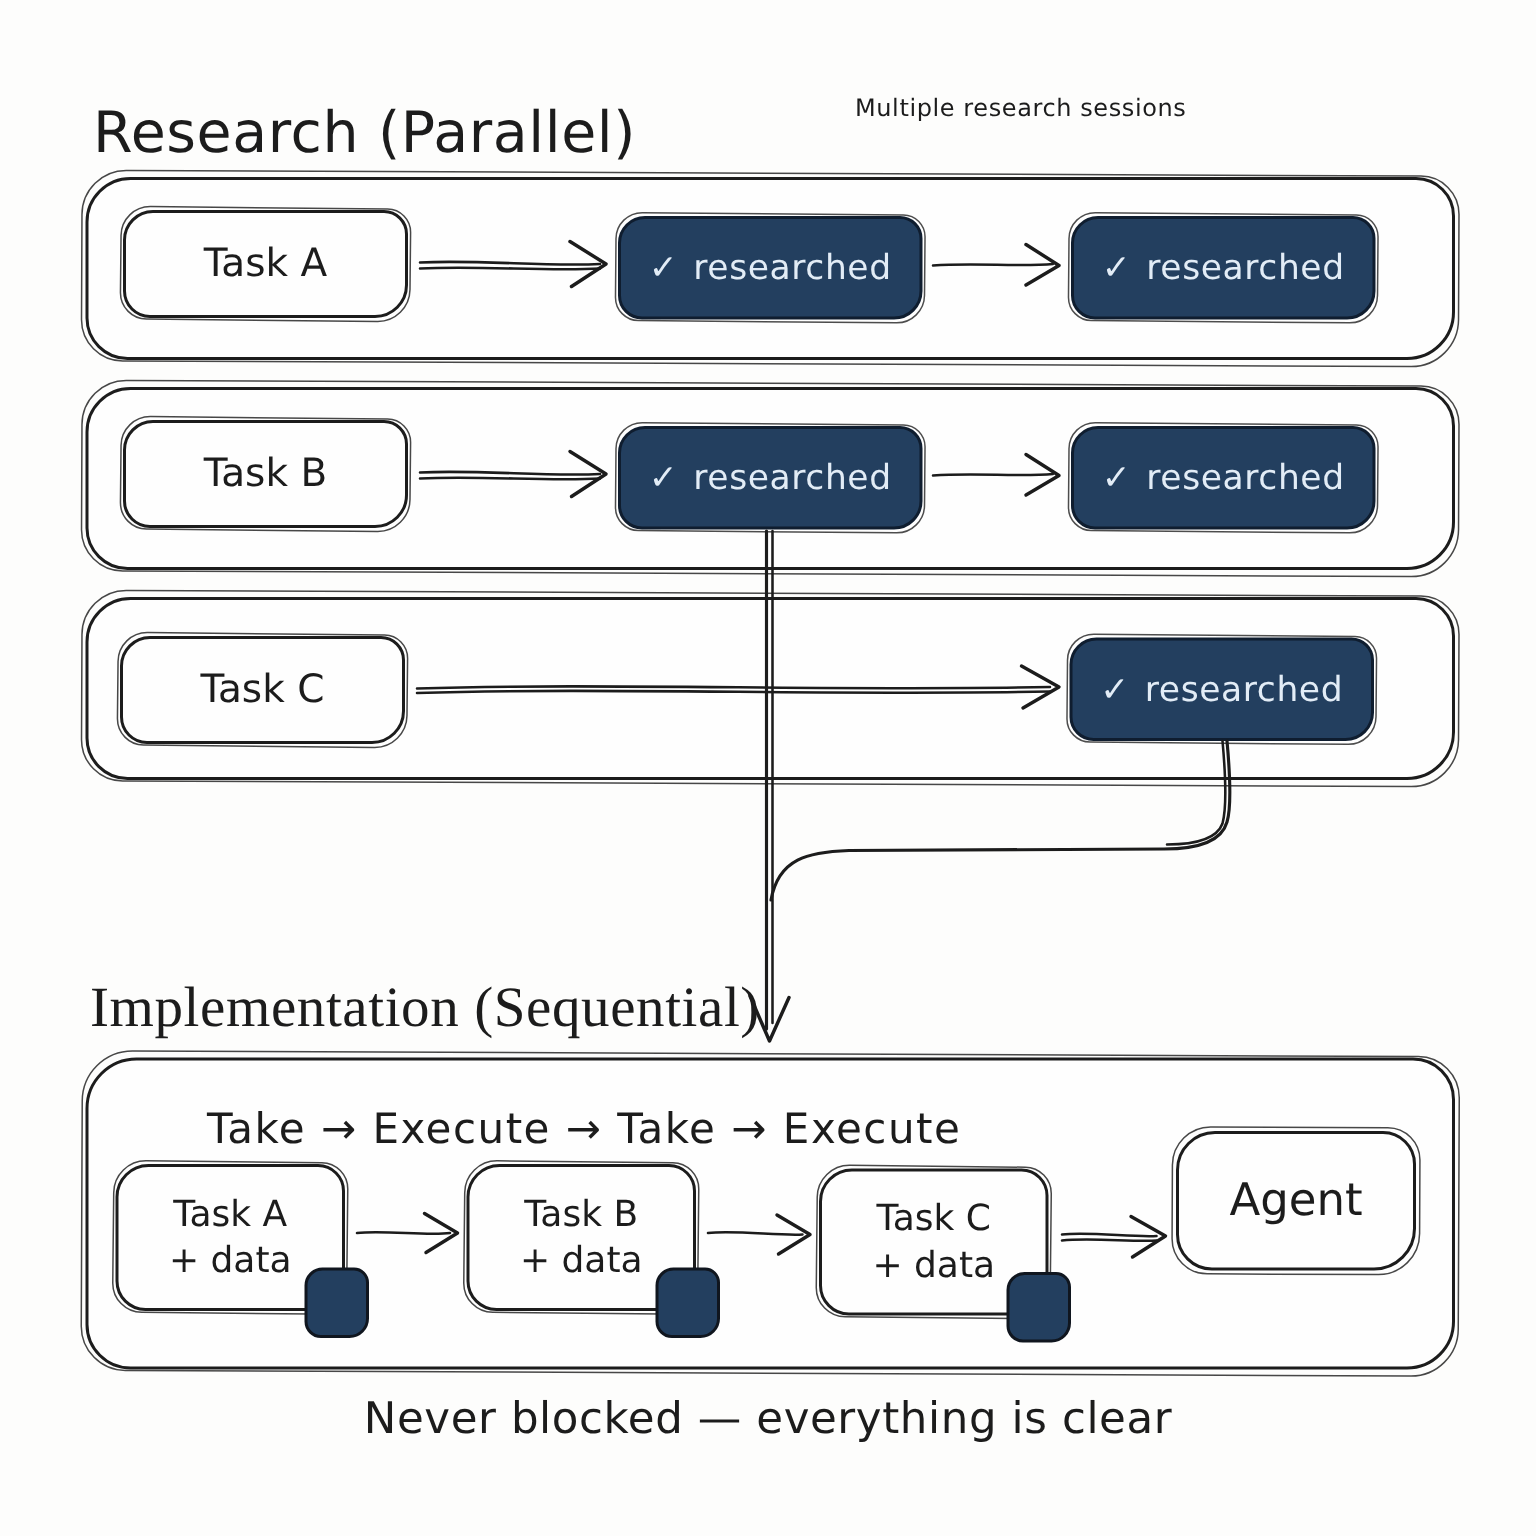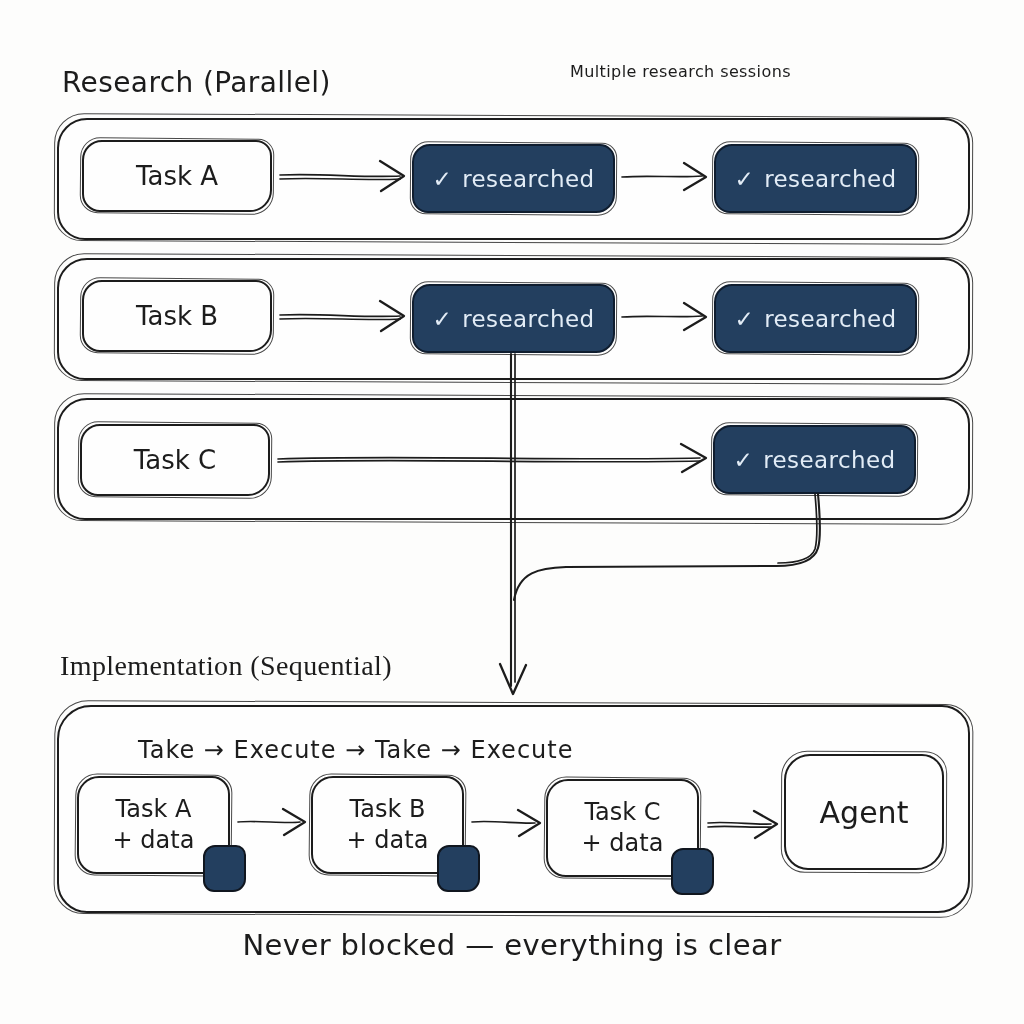"Research (Parallel)" .title { font-size: 28px -> 38px }
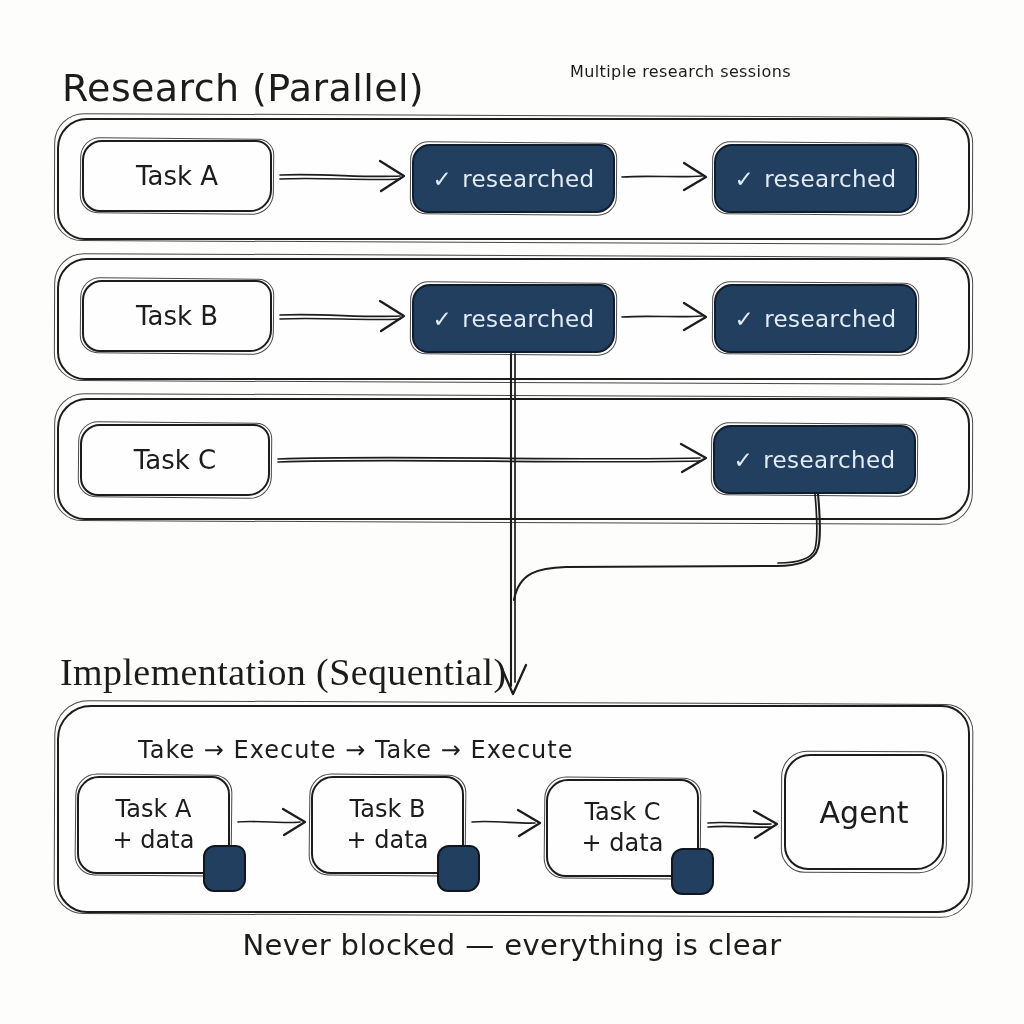"Take → Execute → Take" .loop-label { font-size: 24px -> 28px }
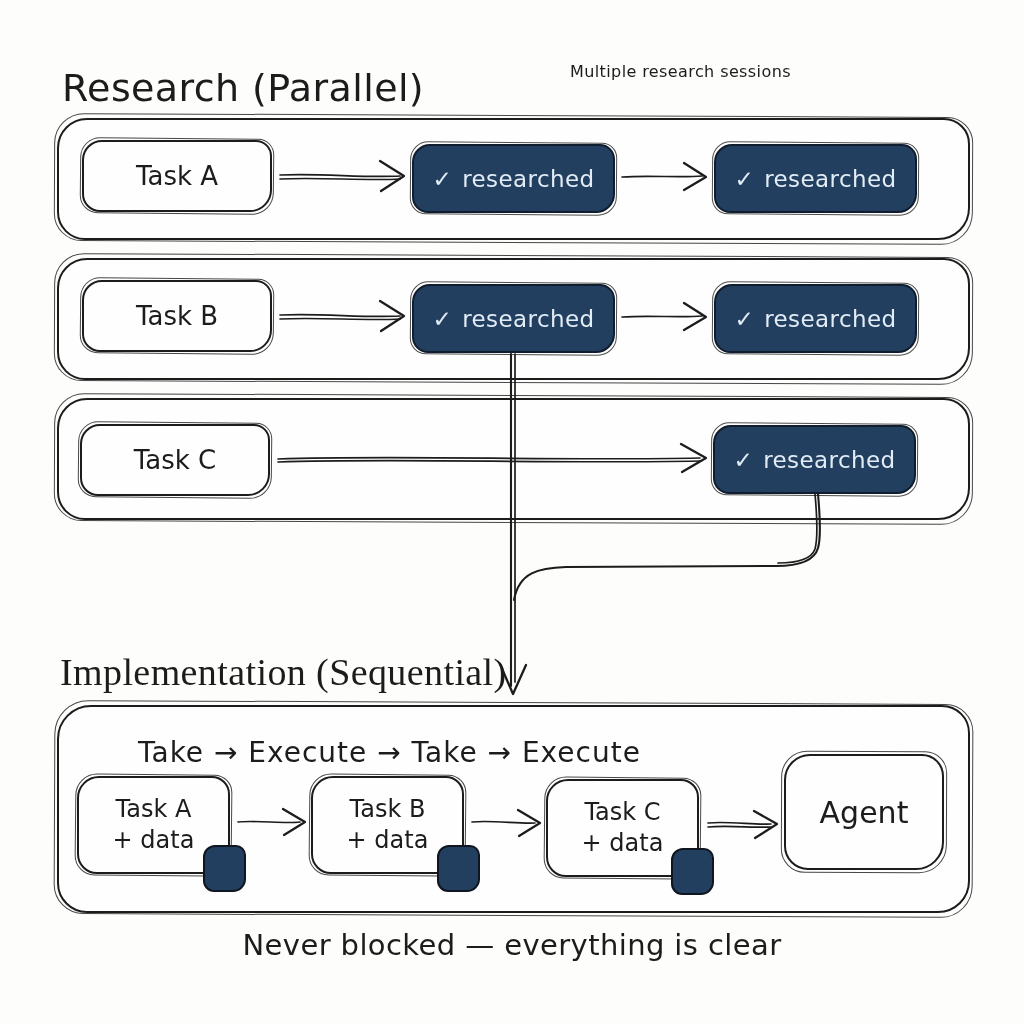"Agent" div.sketch { height: 116px -> 93px }
